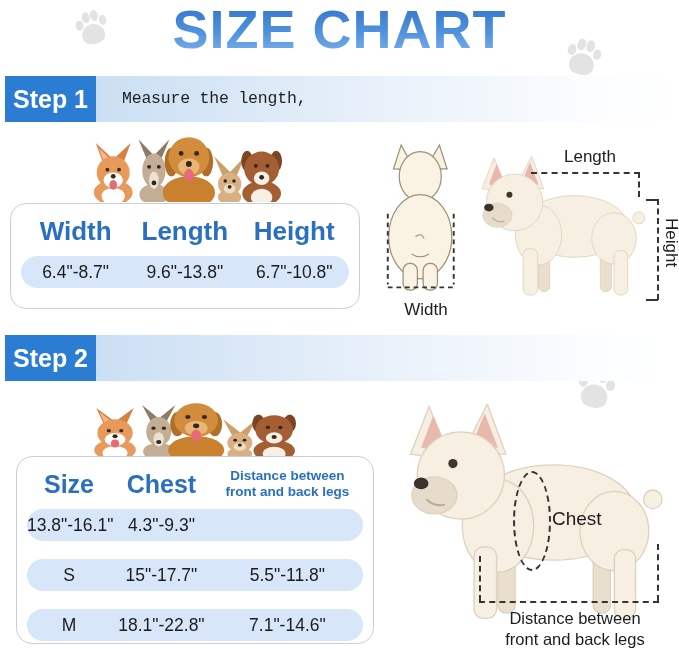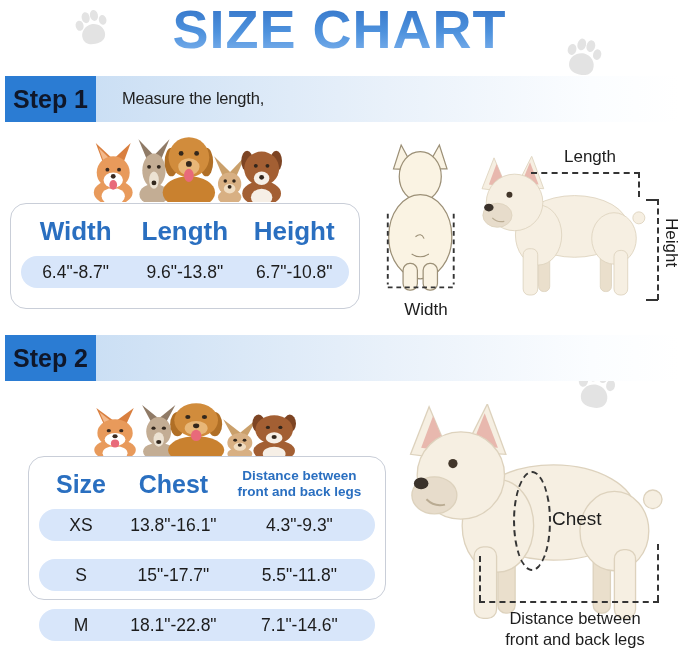"Step 1" .step-chip { color: #0f172a -> #ffffff }
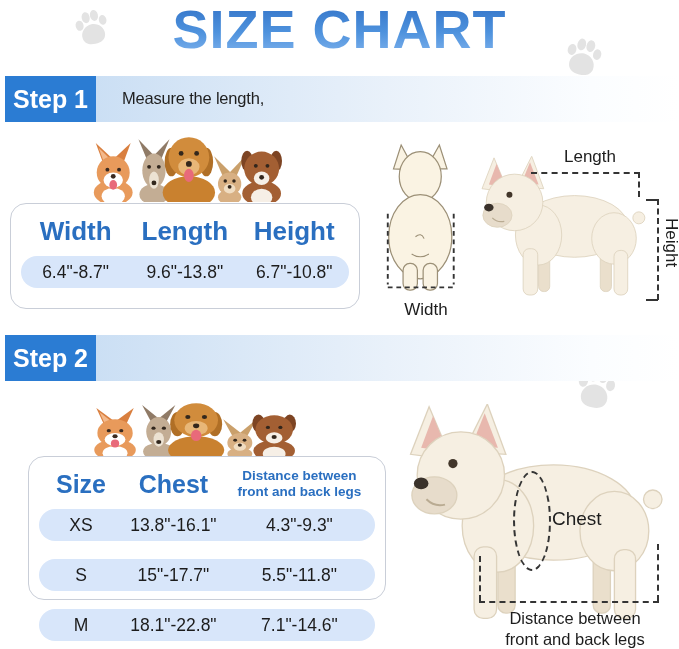"Measure the length," .step-instr { font-family: none -> Liberation Mono, monospace }
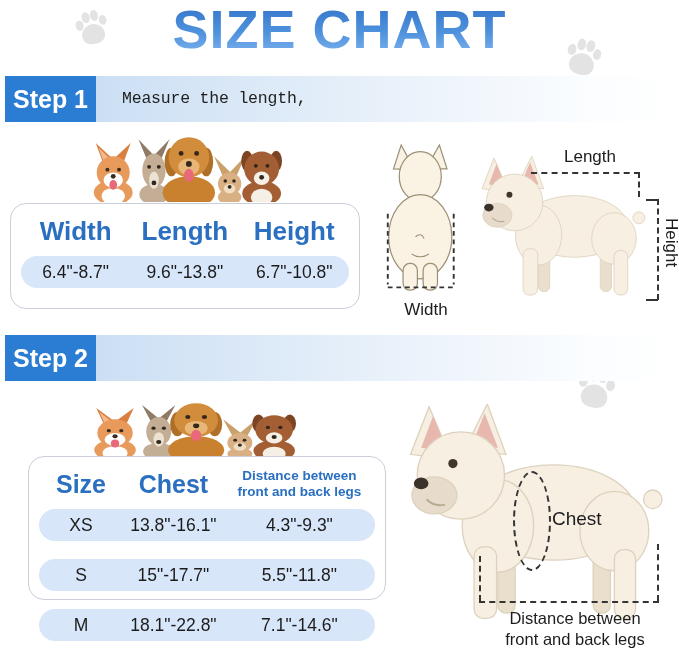"Size" div.card { height: 144px -> 188px; left: 28px -> 16px }
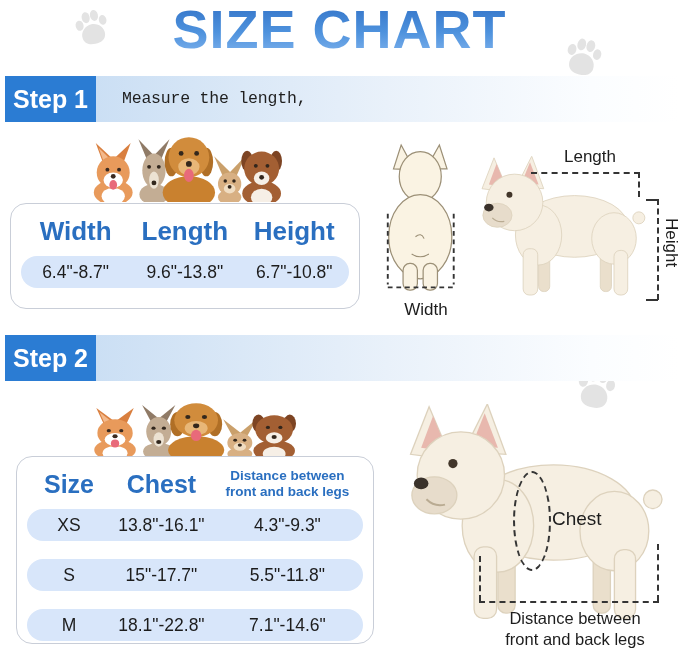"XS" div.cell { html: <div>XS</div> -> none }
